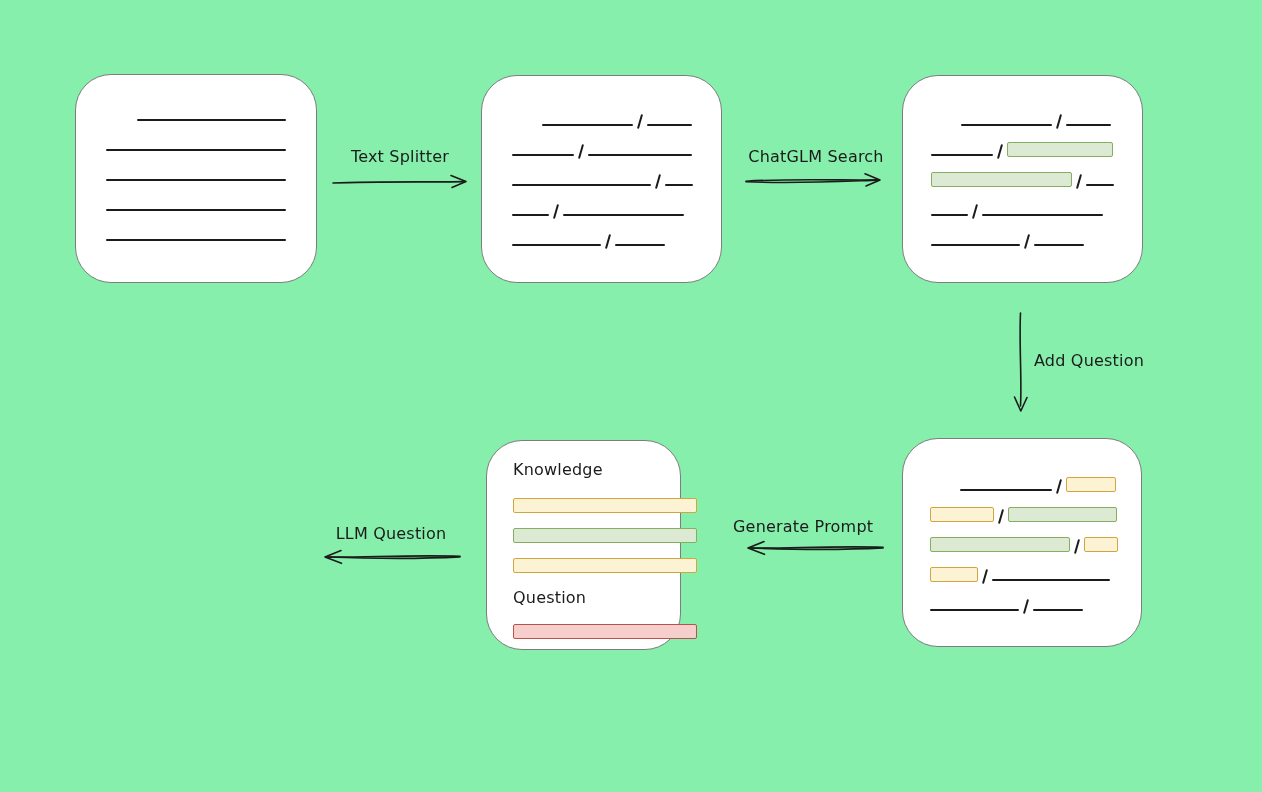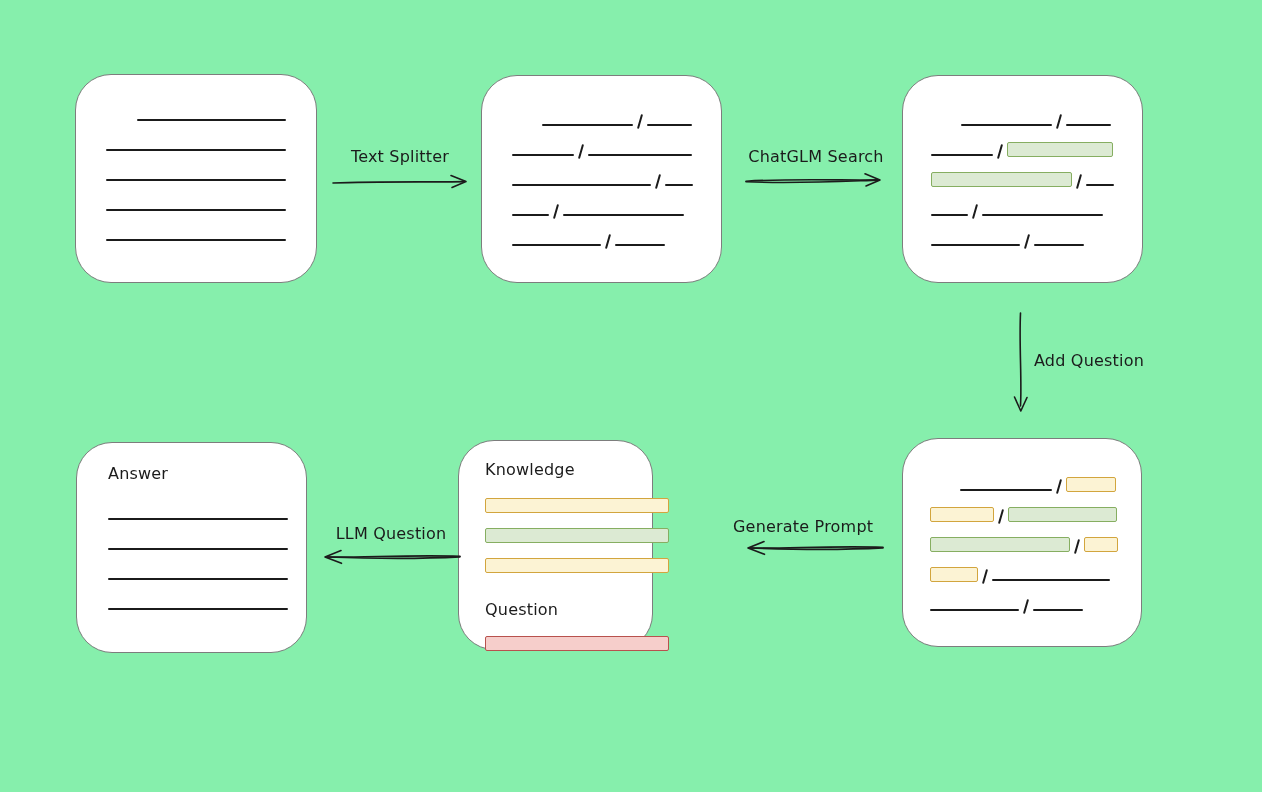"Answer" div.box { html: <div> <div> <div>Answer</div> <div> <div> <div></div> </div> <div> <div></div> </div> <div> <div></div> </div> <div> <div></div> </div> </div> </div> </div> -> none }
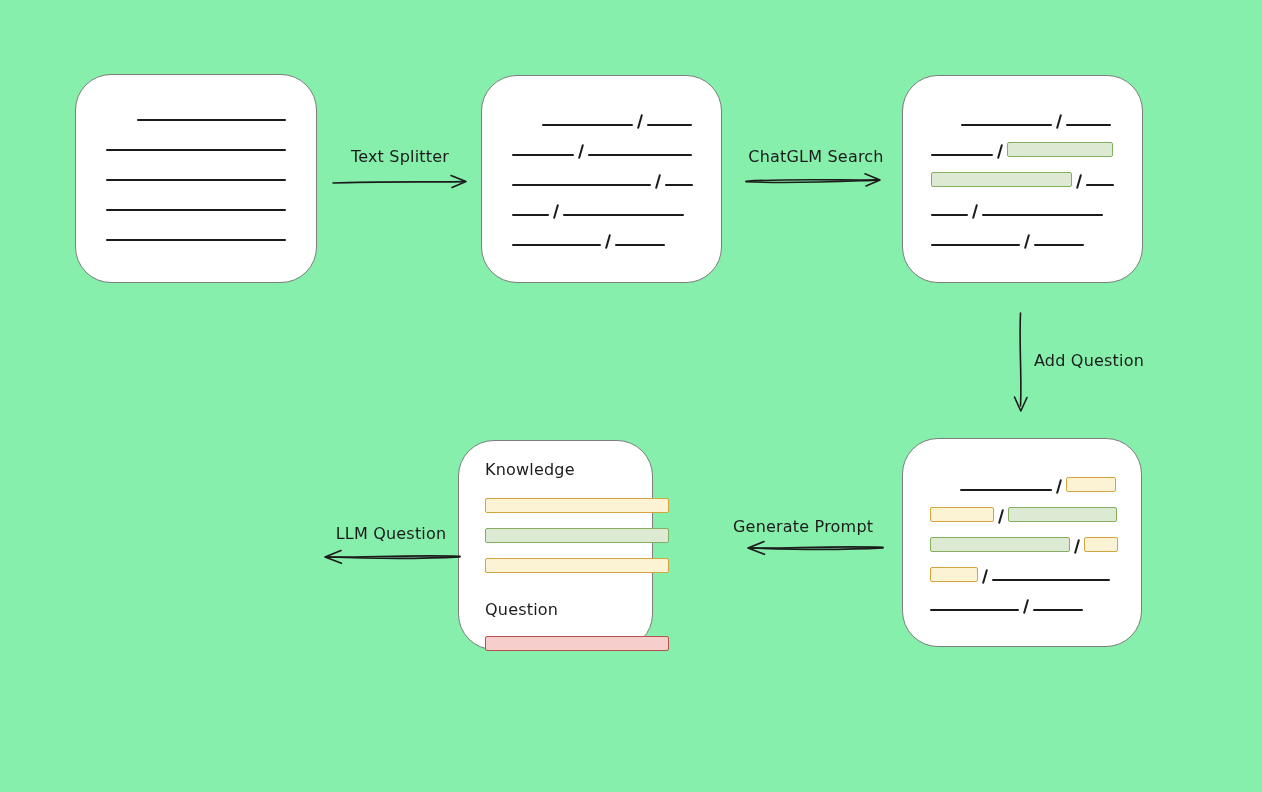"Knowledge" div.box { left: 458px -> 486px }
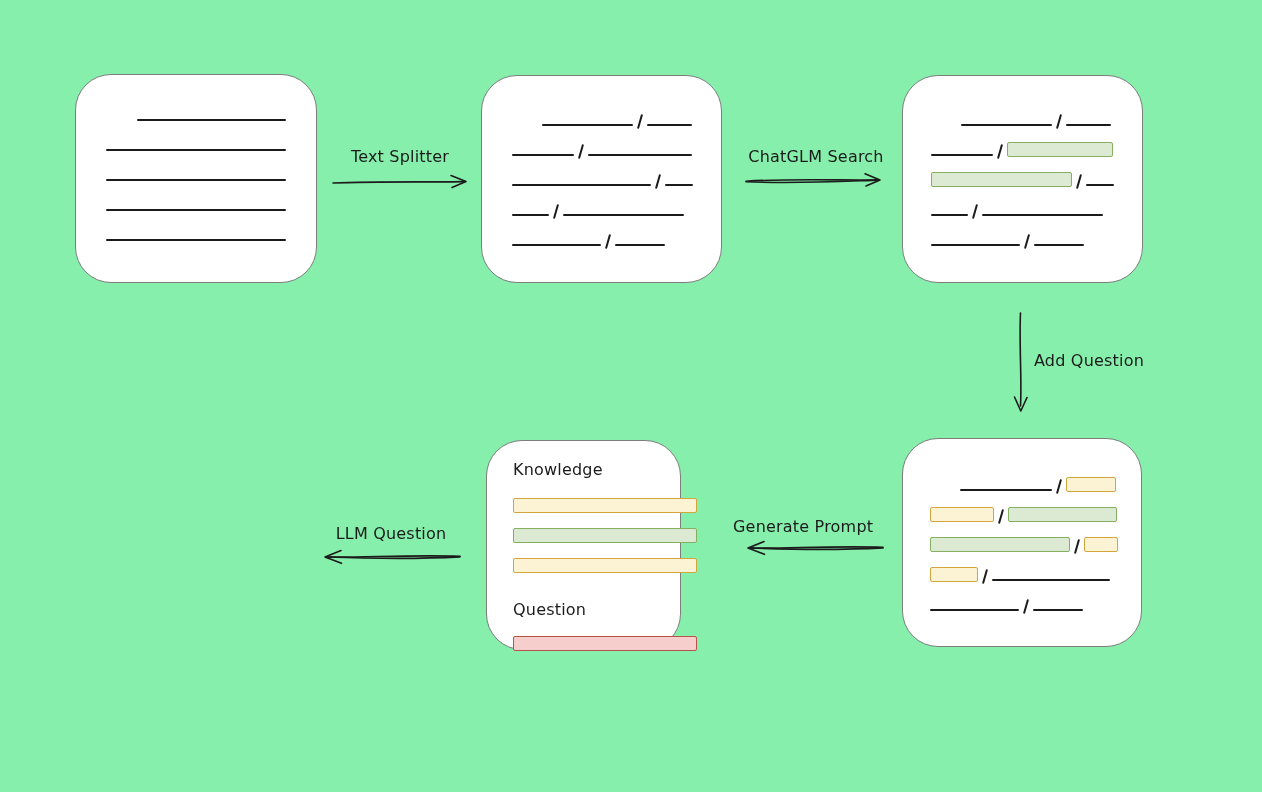"Question" div.box-label { margin-top: 26px -> 14px }
